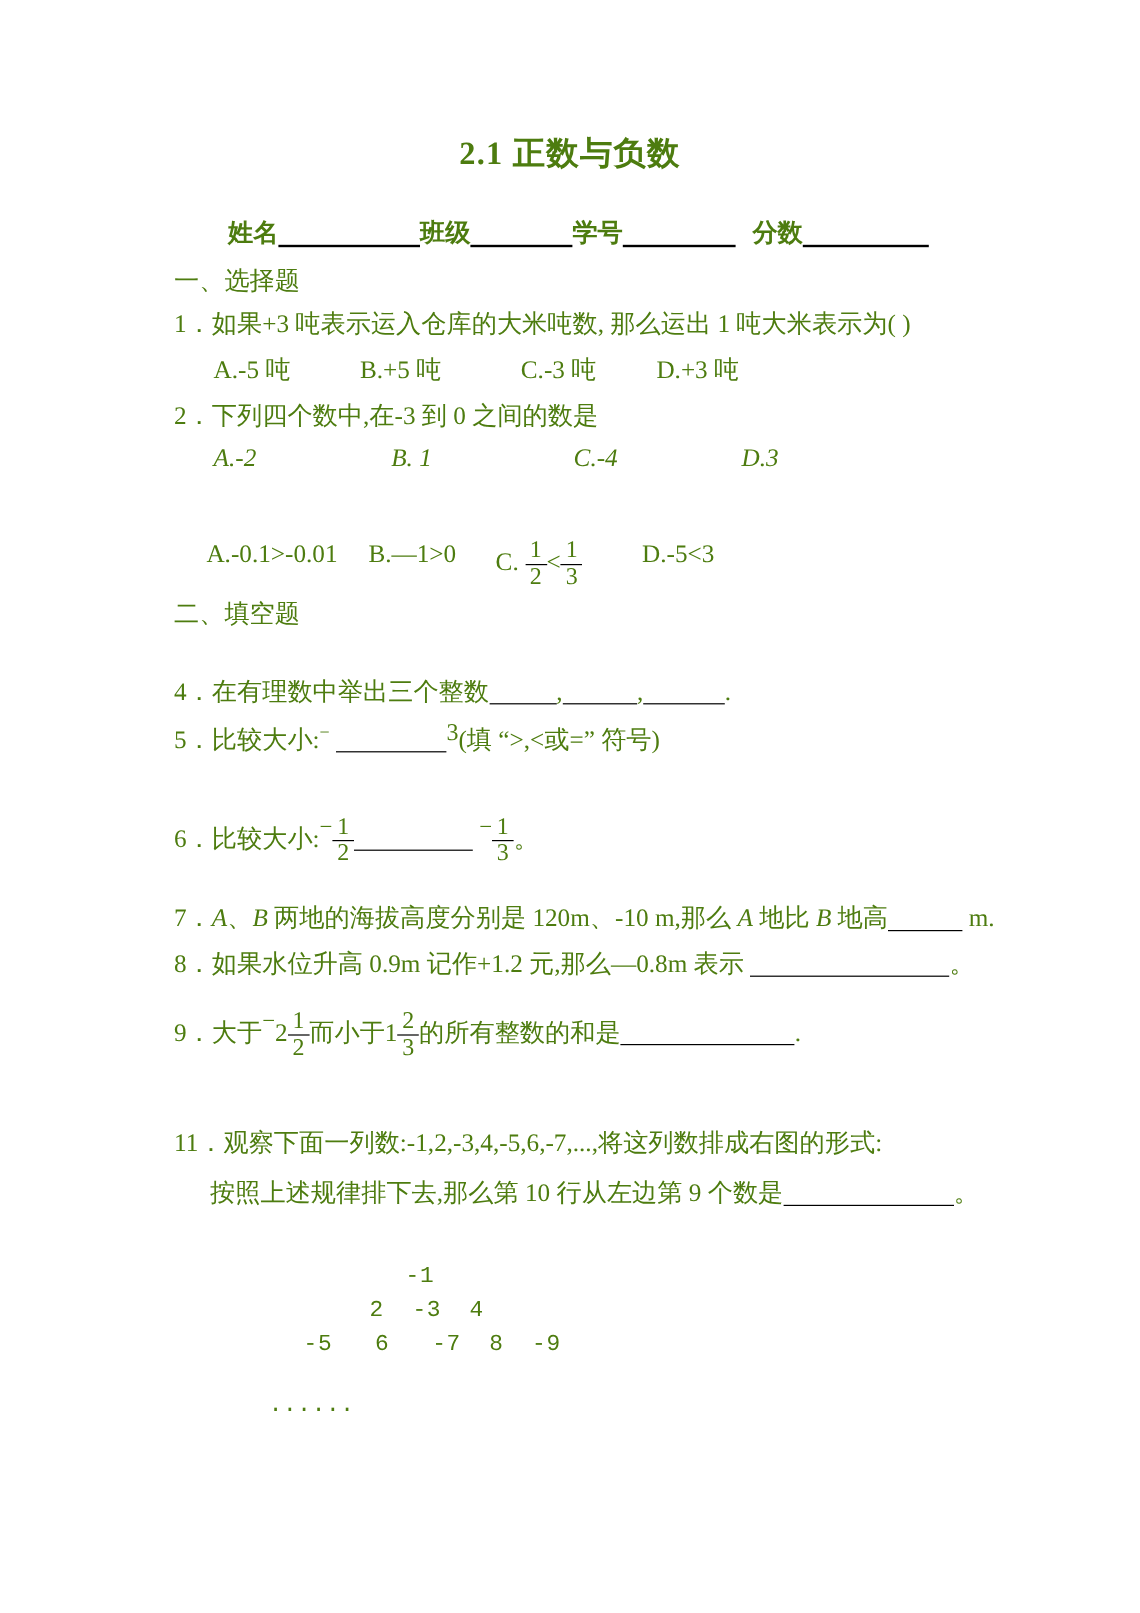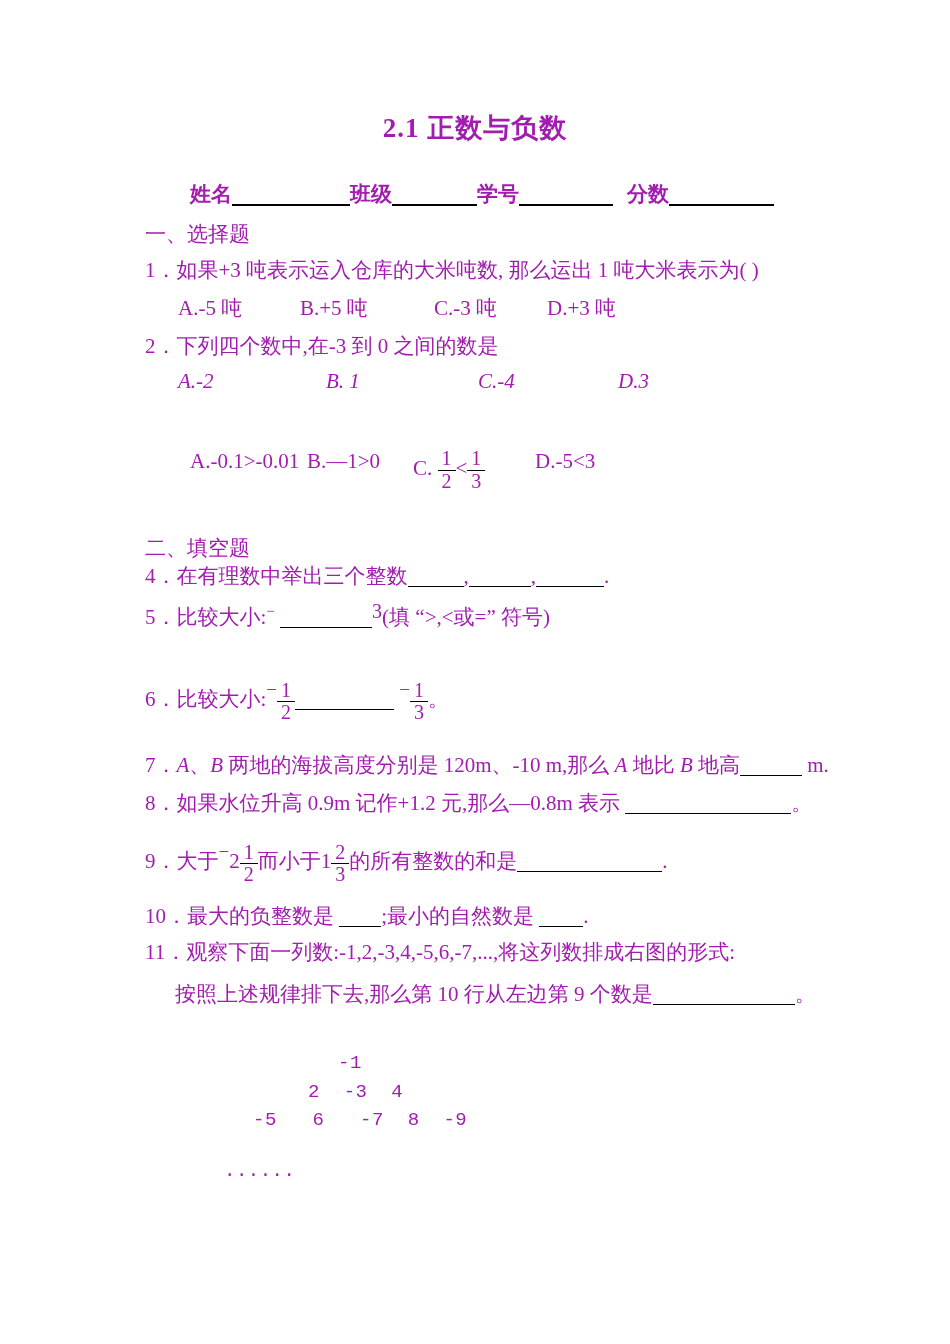"2.1 正数与负数" .sheet { color: #a21caf -> #4d7c0f }
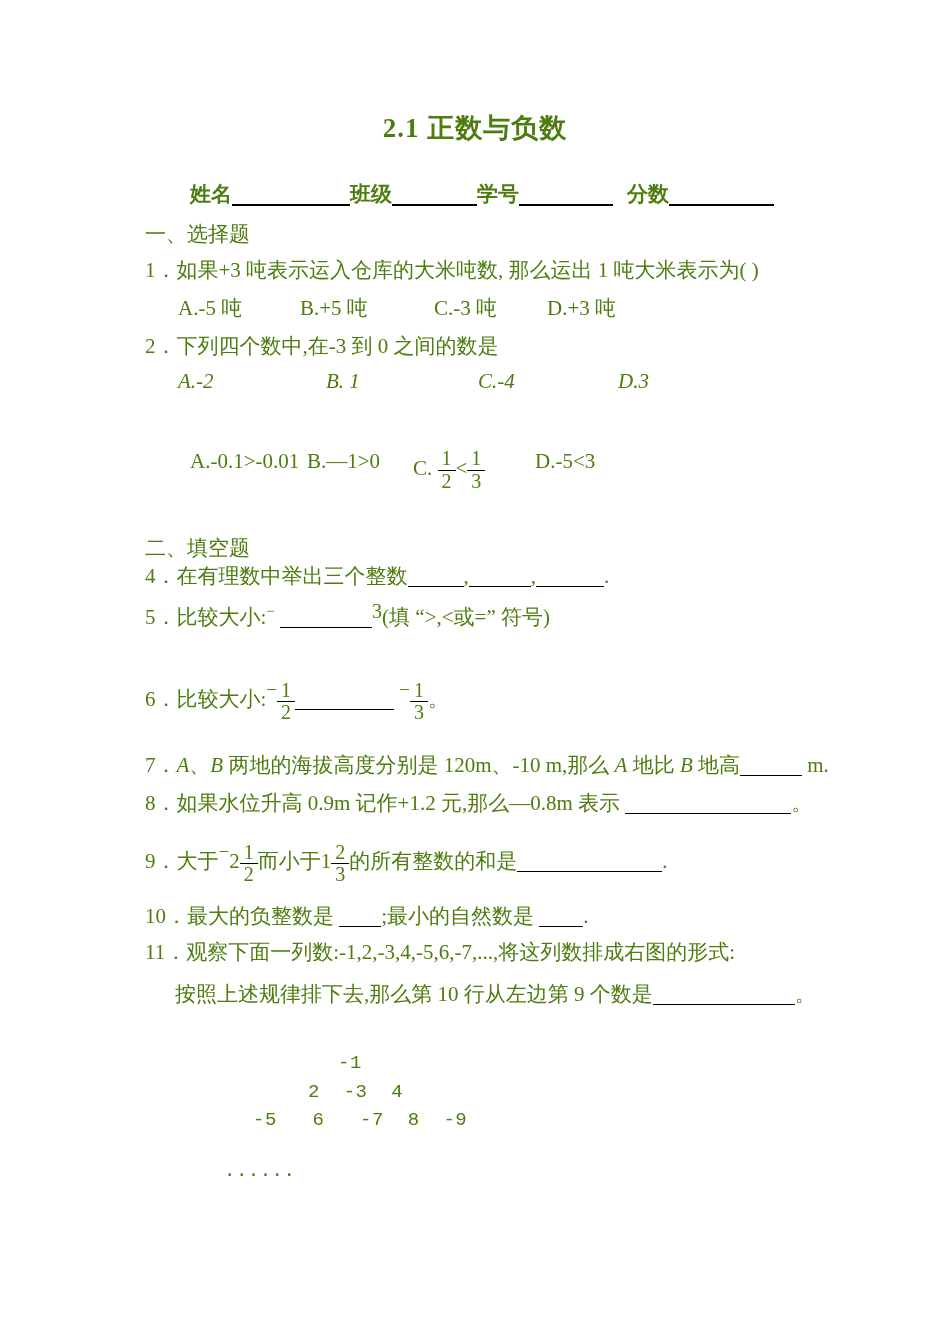"A.-0.1>-0.01" div.abs { left: 190px -> 172px }
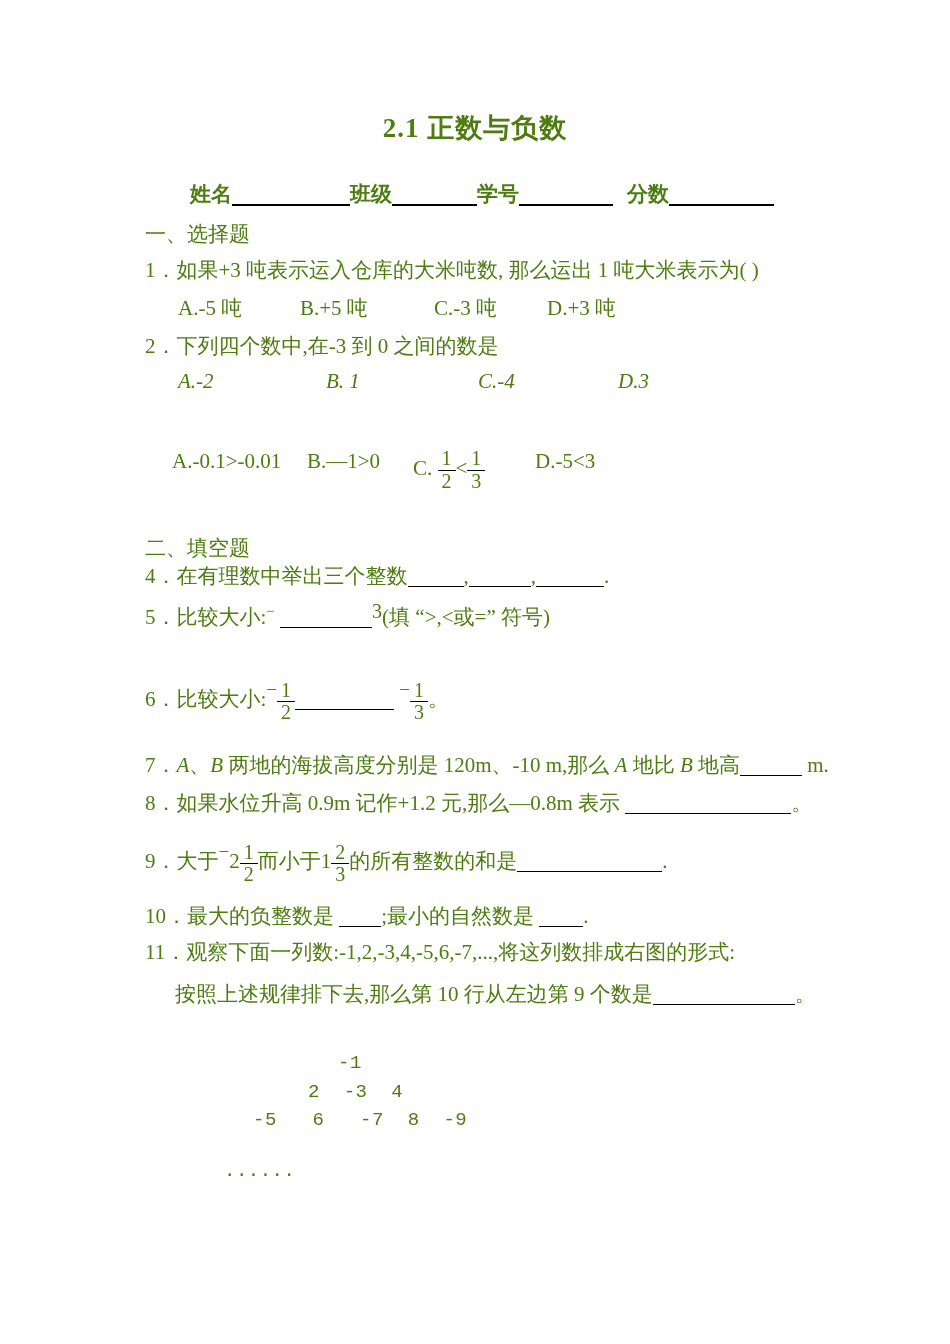"二、填空题" div.abs { top: 535px -> 498px }
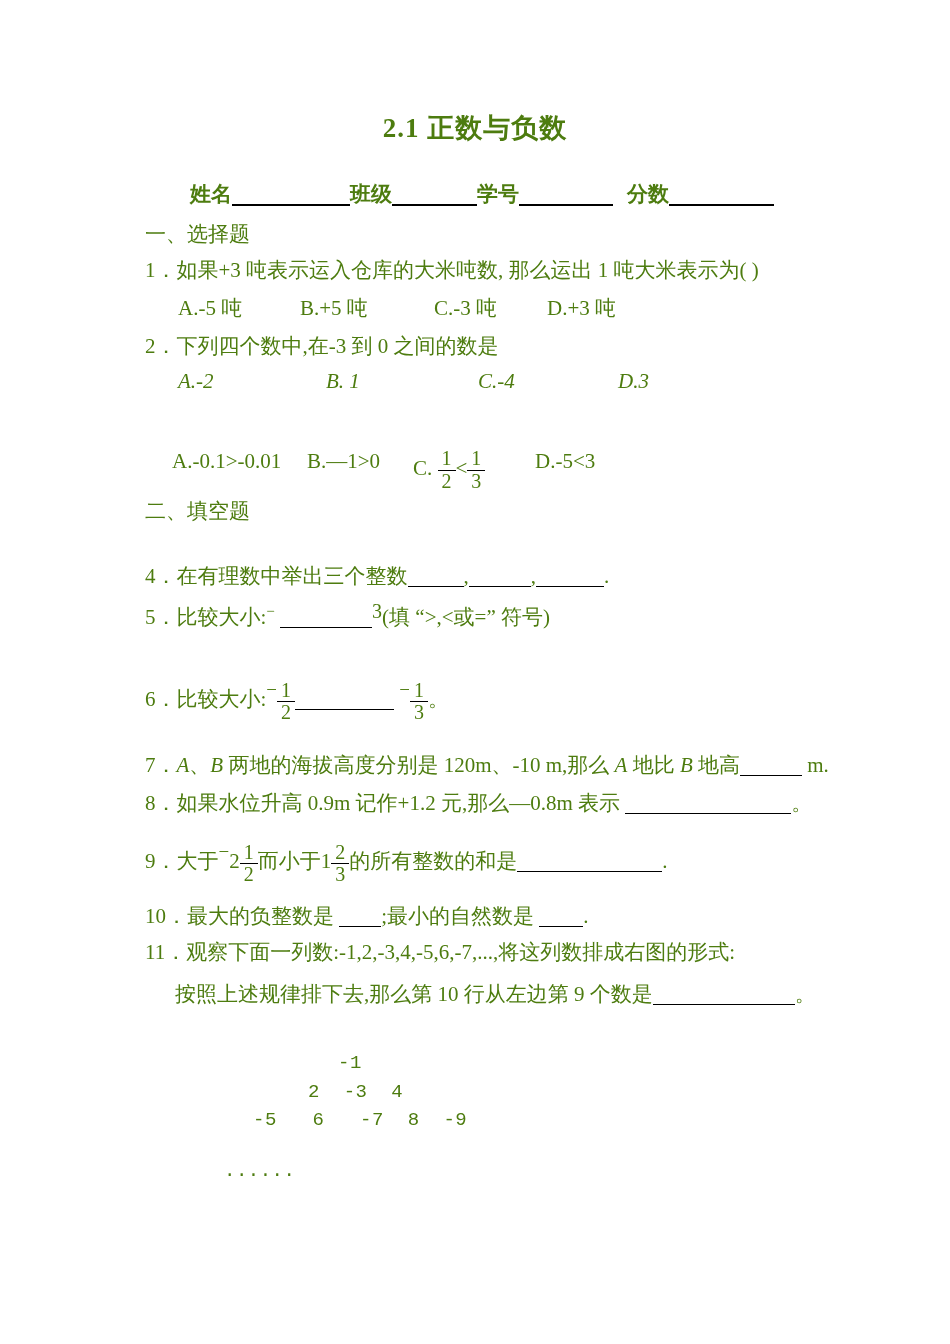"10．最大的负整数是 ;最小的自然数是 ." div.abs { html: <div> <span>10．最大的负整数是 </span><span></span><span>;最小的自然数是 </span><span></span><span>.</span> </div> -> none }
